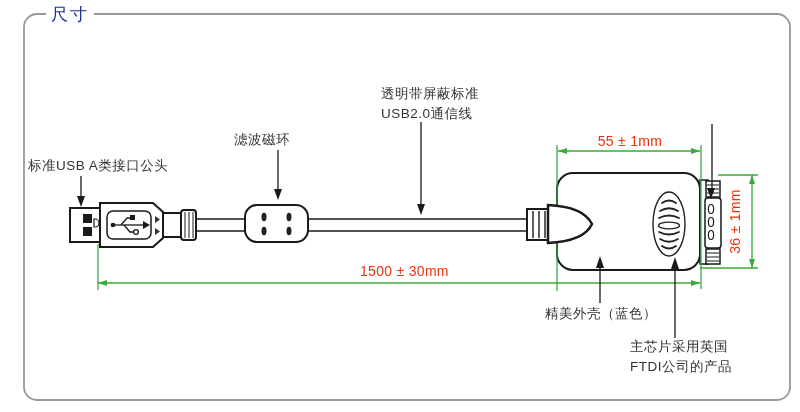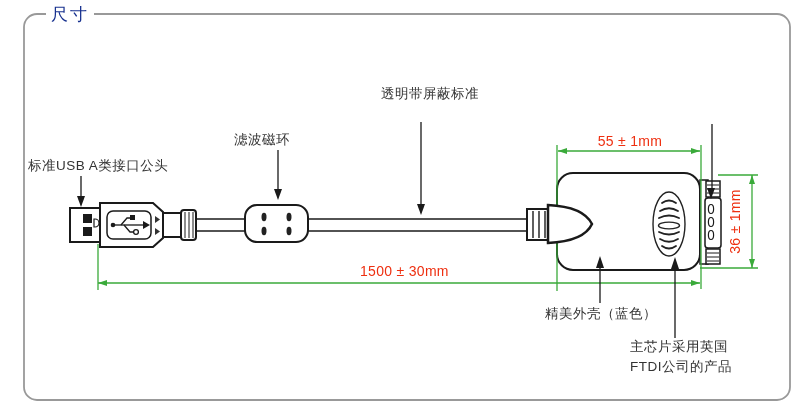"USB2.0通信线" div { html: none -> <div>USB2.0通信线</div> }
